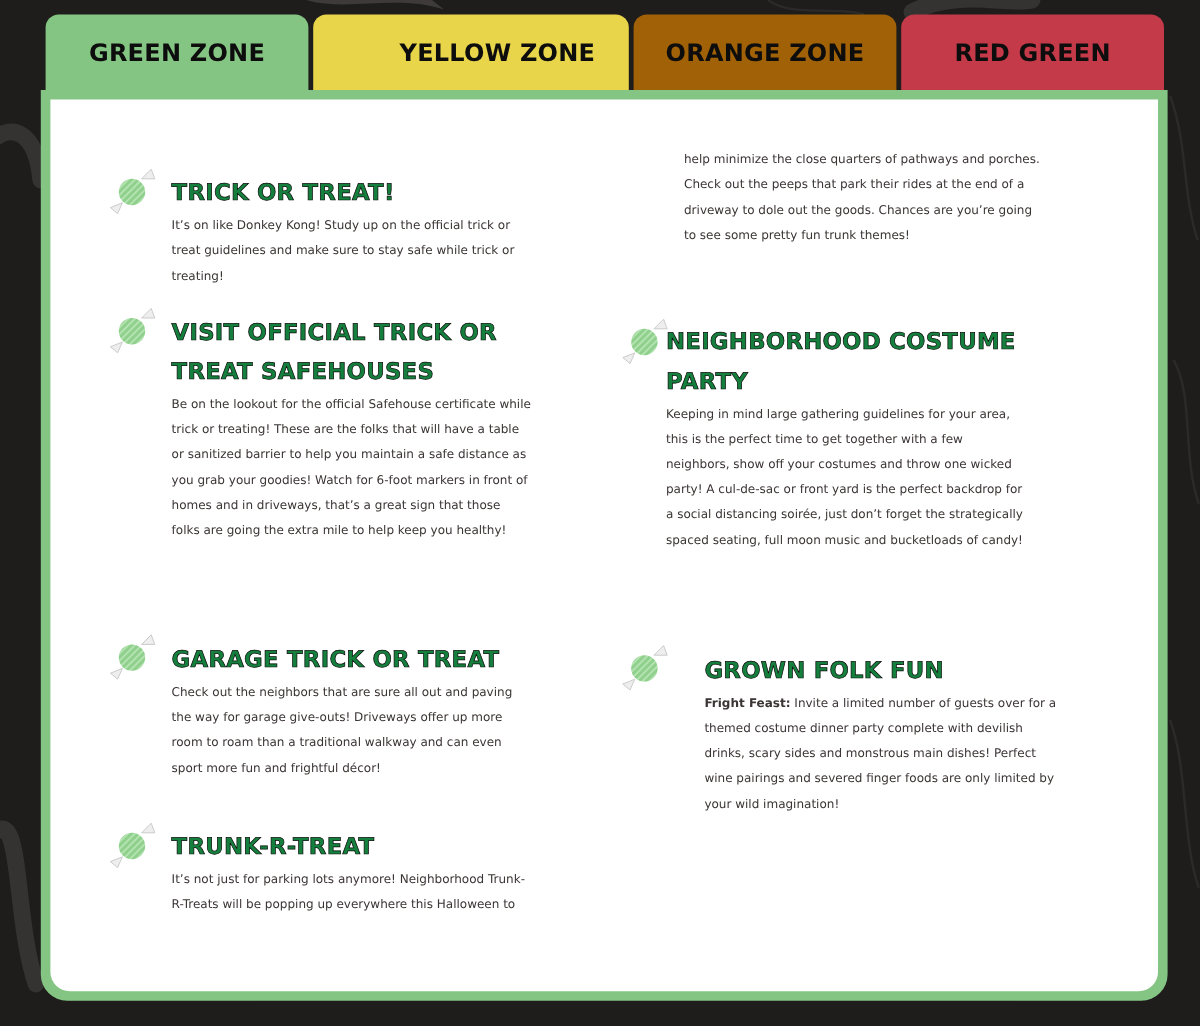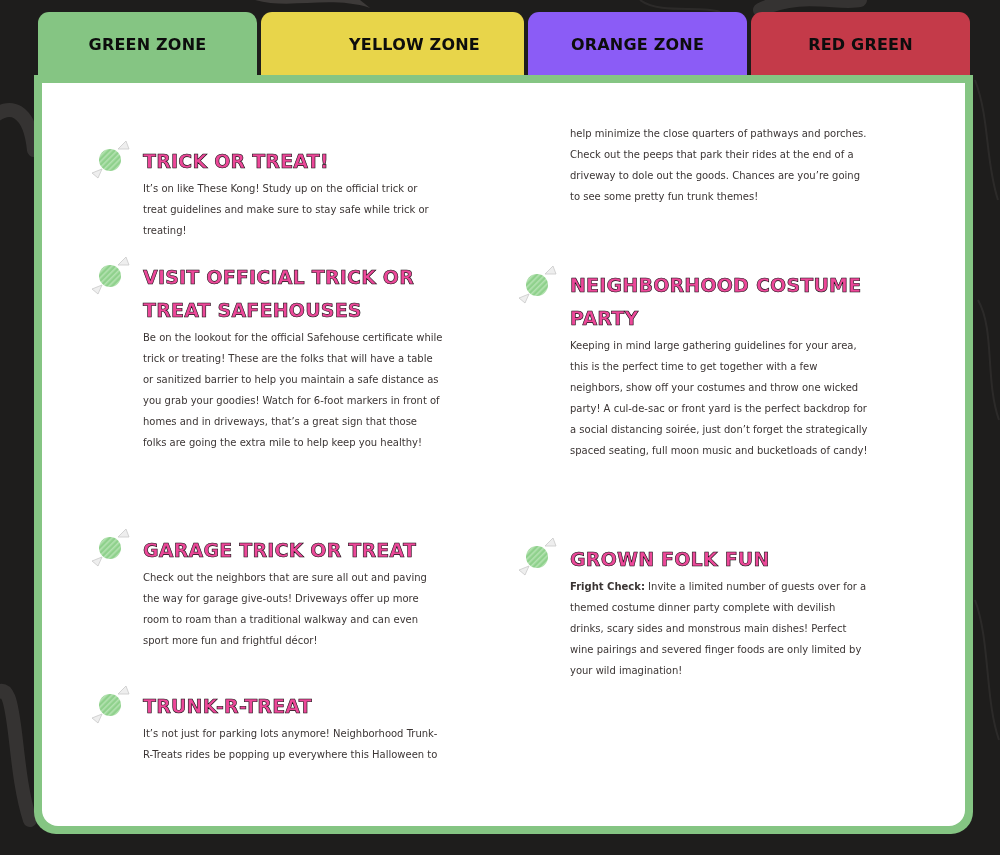"GREEN ZONE" .tab { font-size: 16px -> 20px }
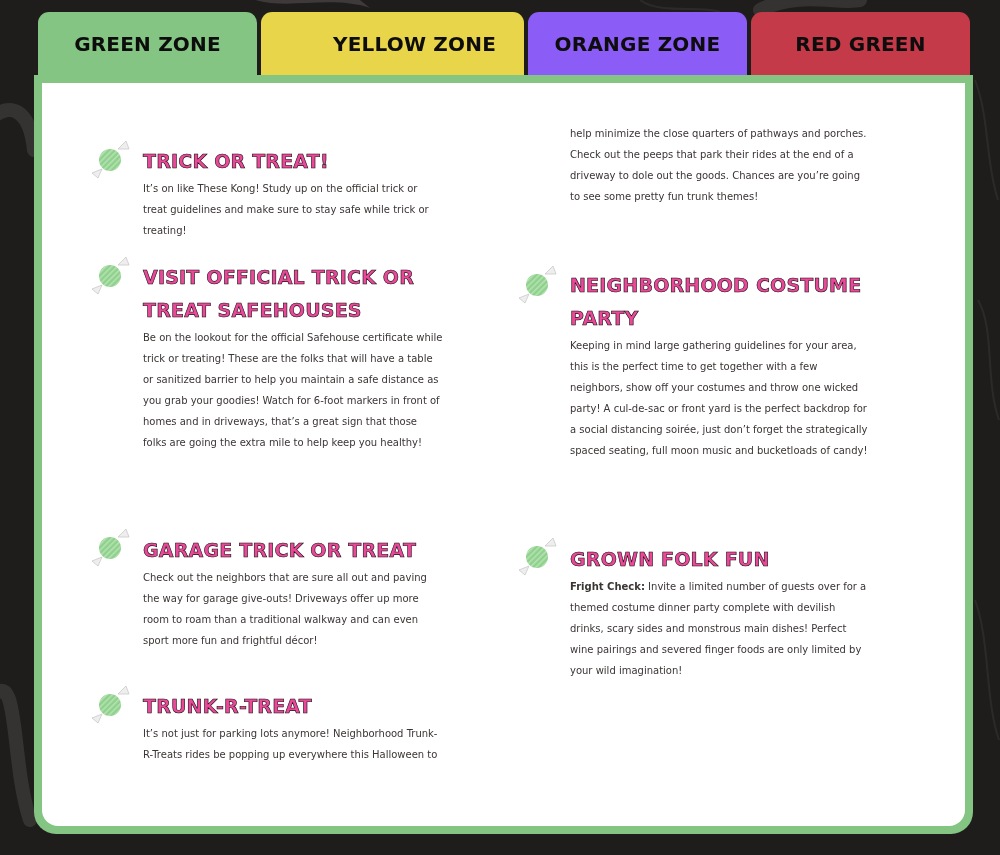"ORANGE ZONE" div.tab { background: #8b5cf6 -> #a16207 }
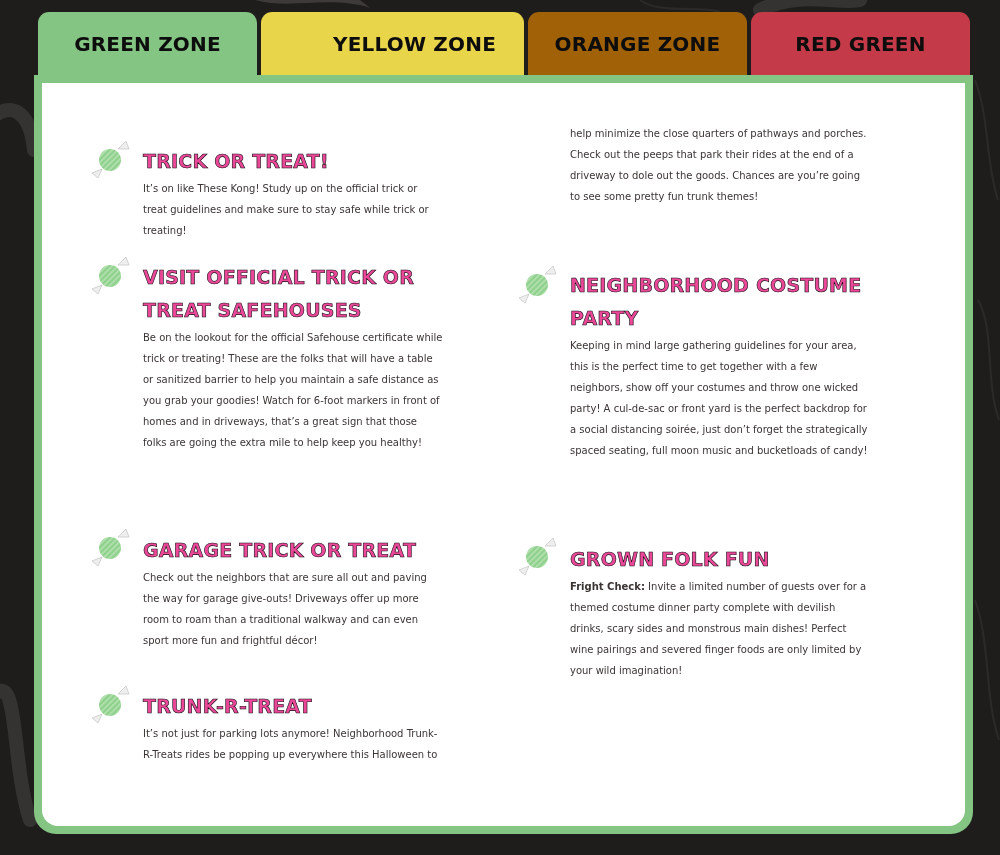"TRICK OR TREAT!" .item h3 { color: #ec4899 -> #15803d }
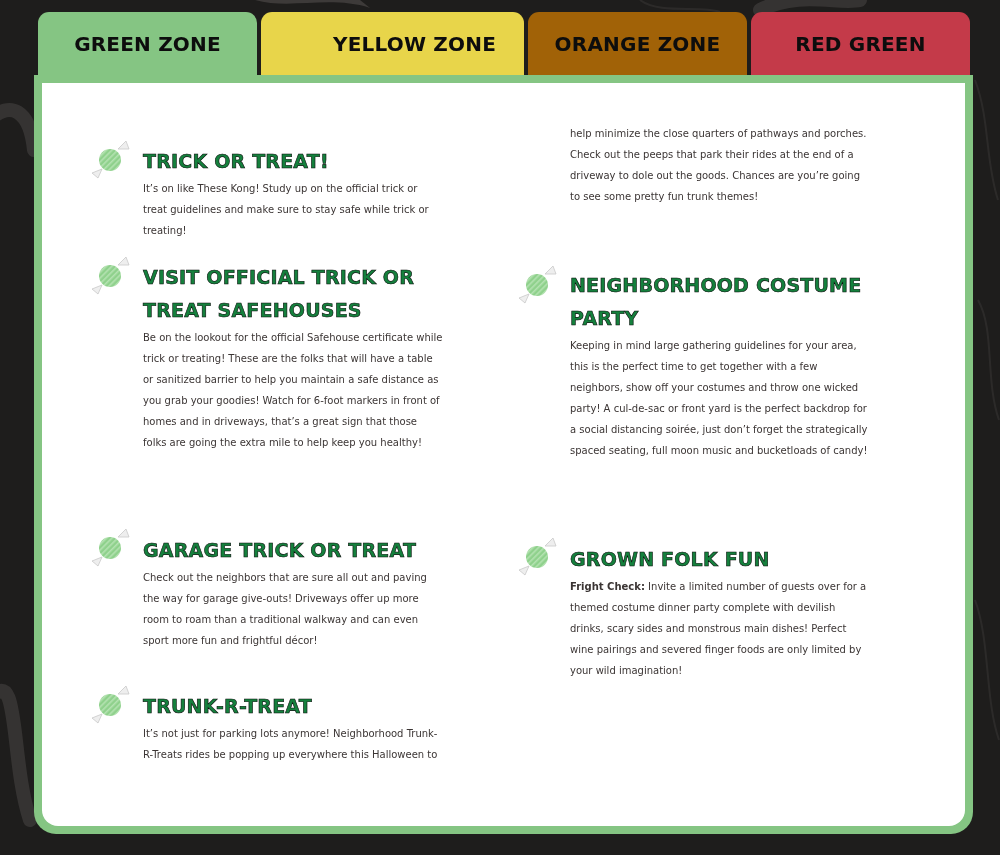"It’s on like These Kong!" p { text: These -> Donkey }
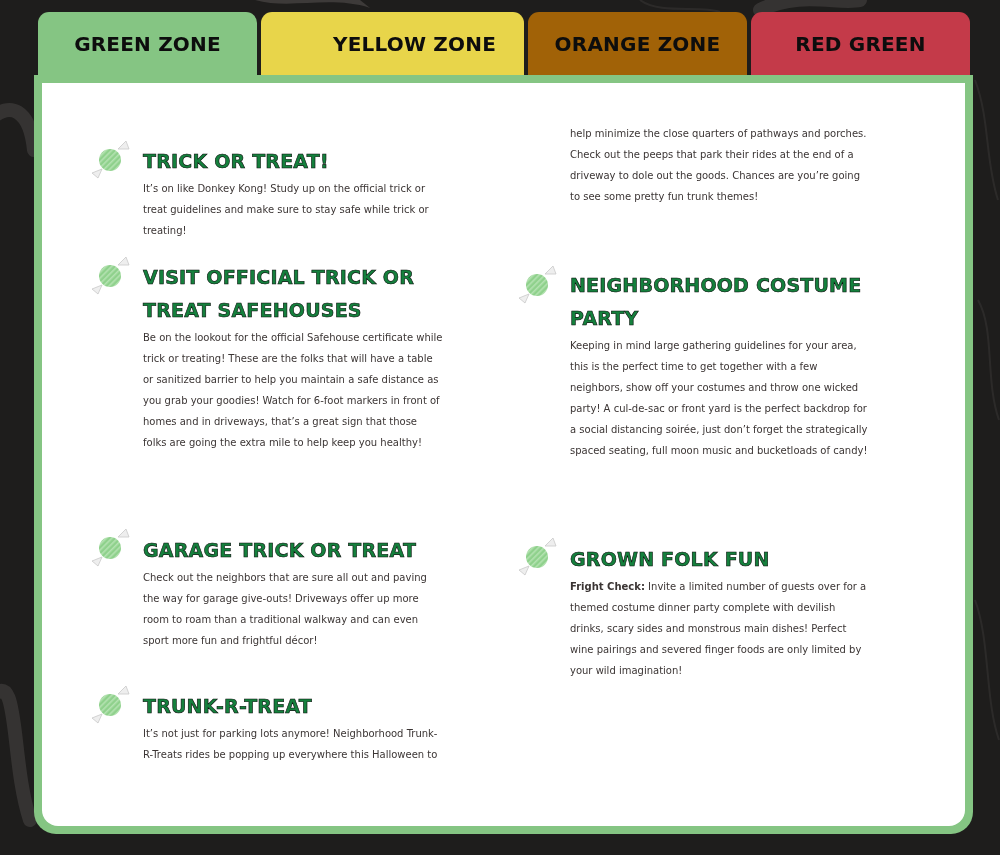"NEIGHBORHOOD COSTUME PARTY" div.item { left: 528px -> 513px }
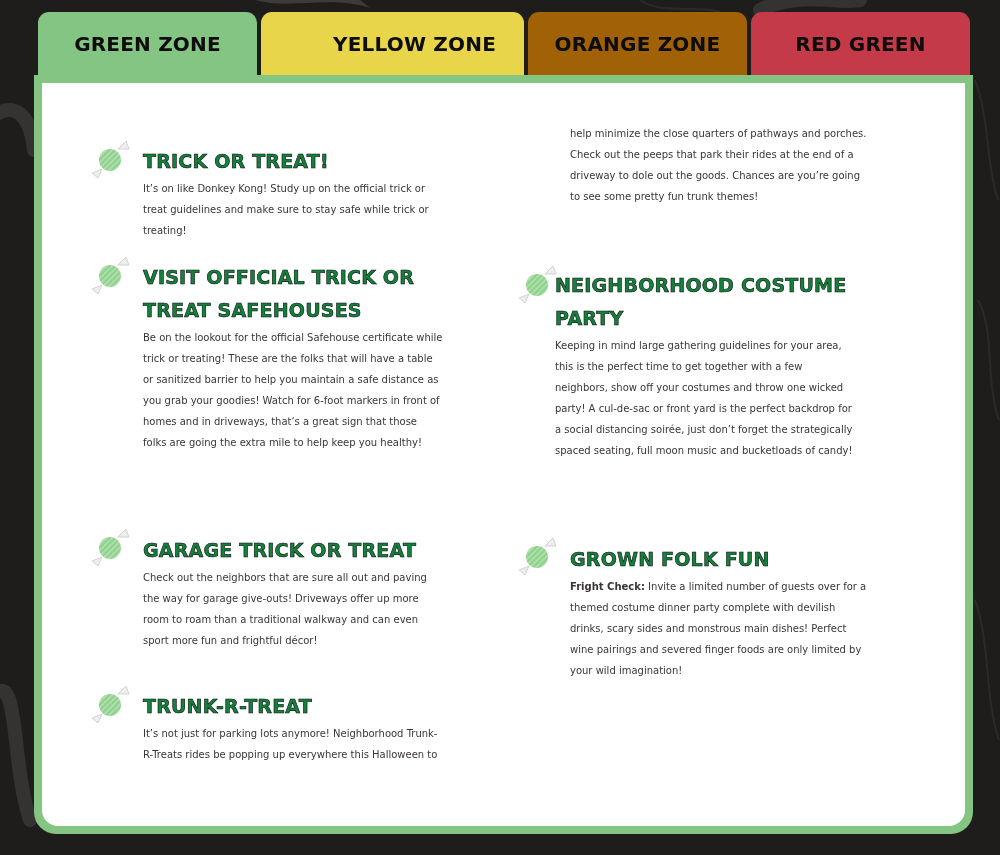"GROWN FOLK FUN" div.item { left: 528px -> 545px }
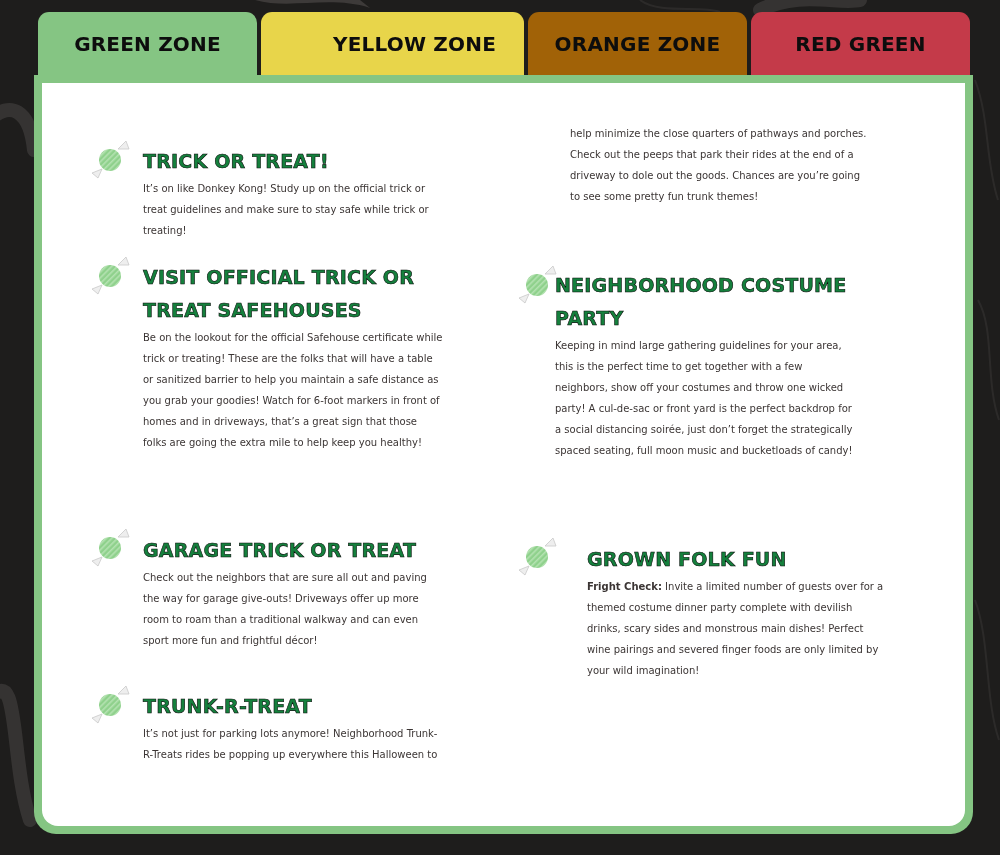"Fright Check:" b { text: Check -> Feast }
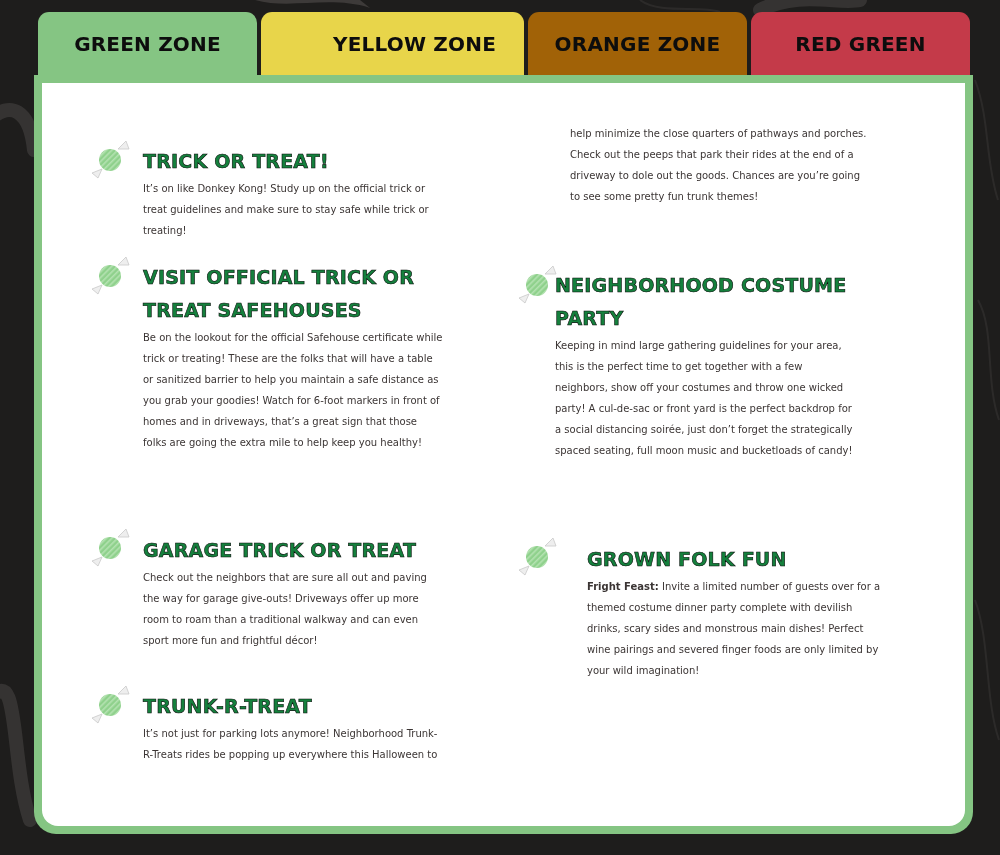"It’s not just for parking" p { text: rides -> will }
